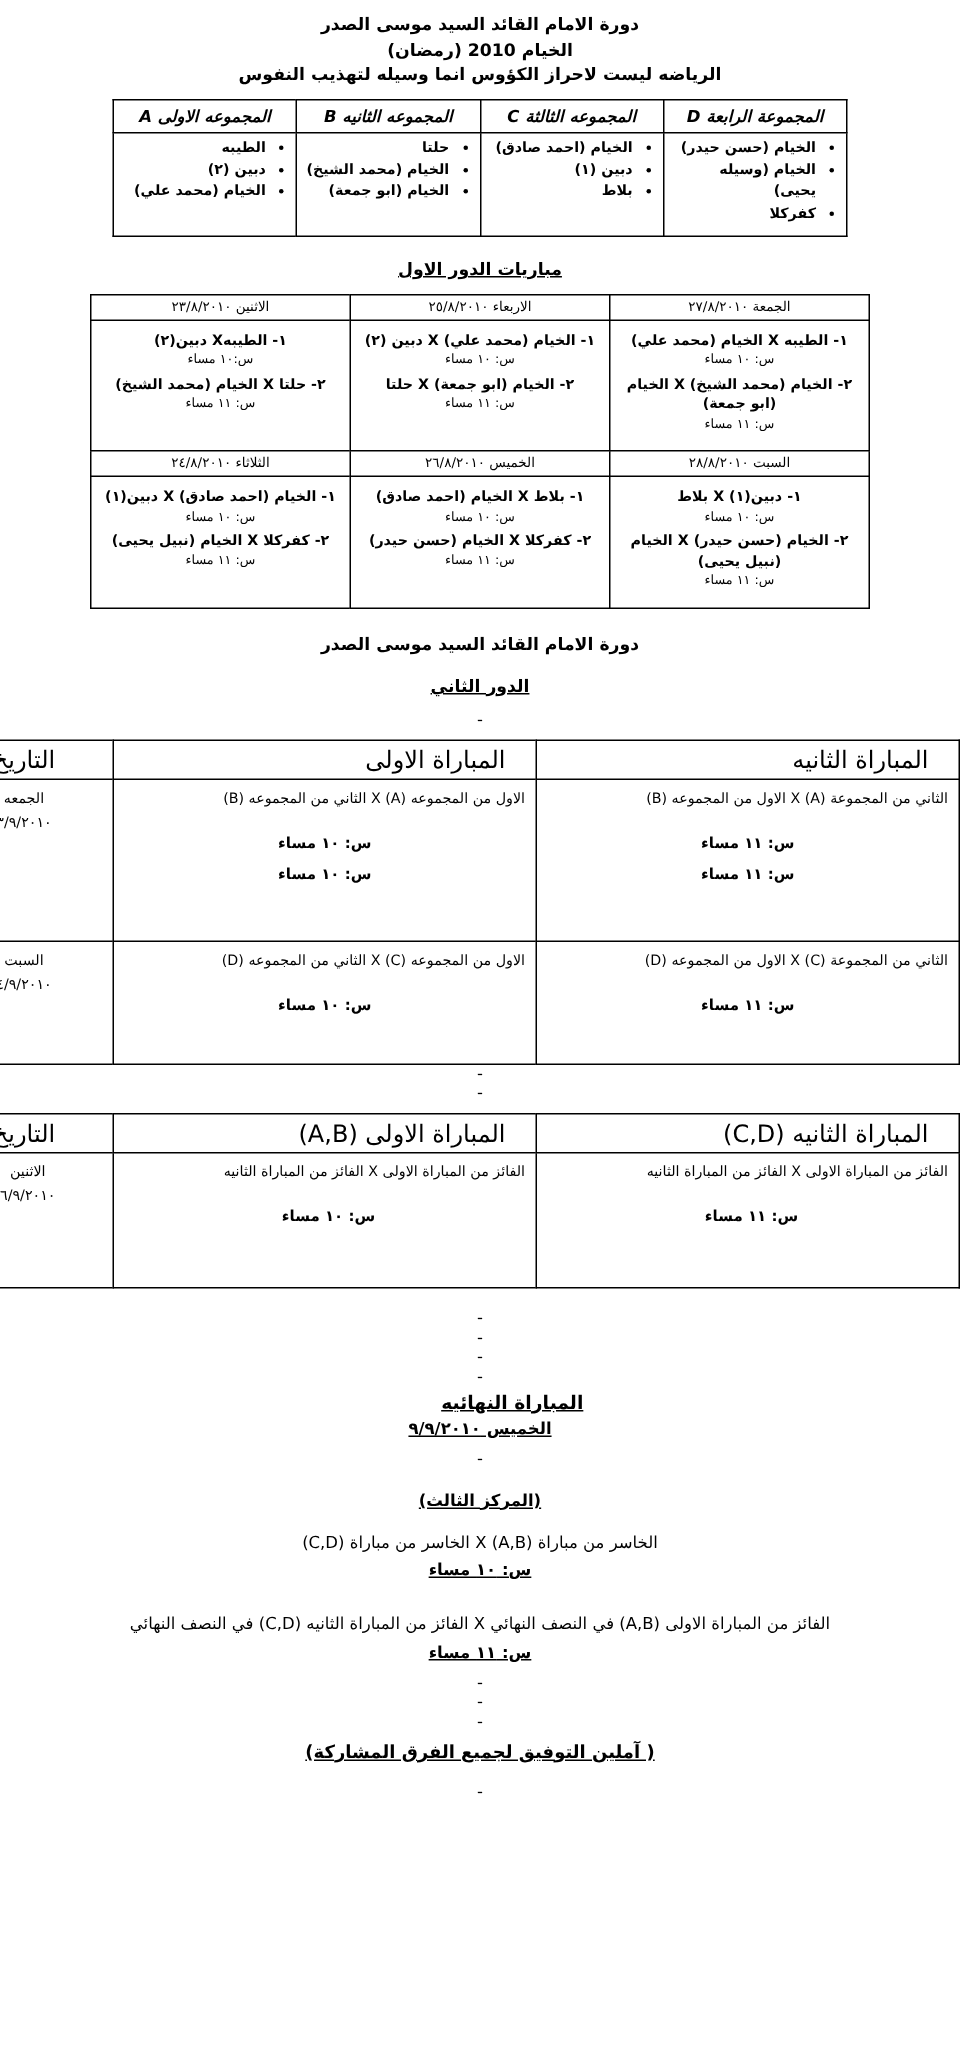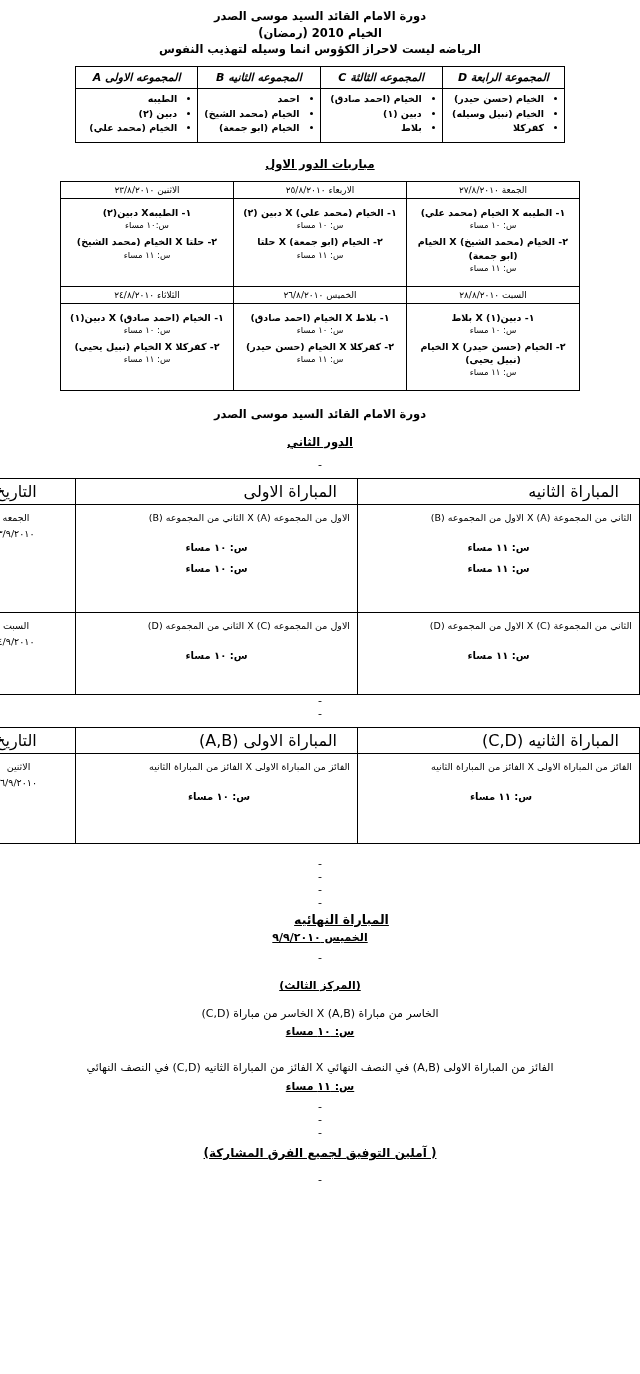"احمد" li { text: احمد -> حلتا }
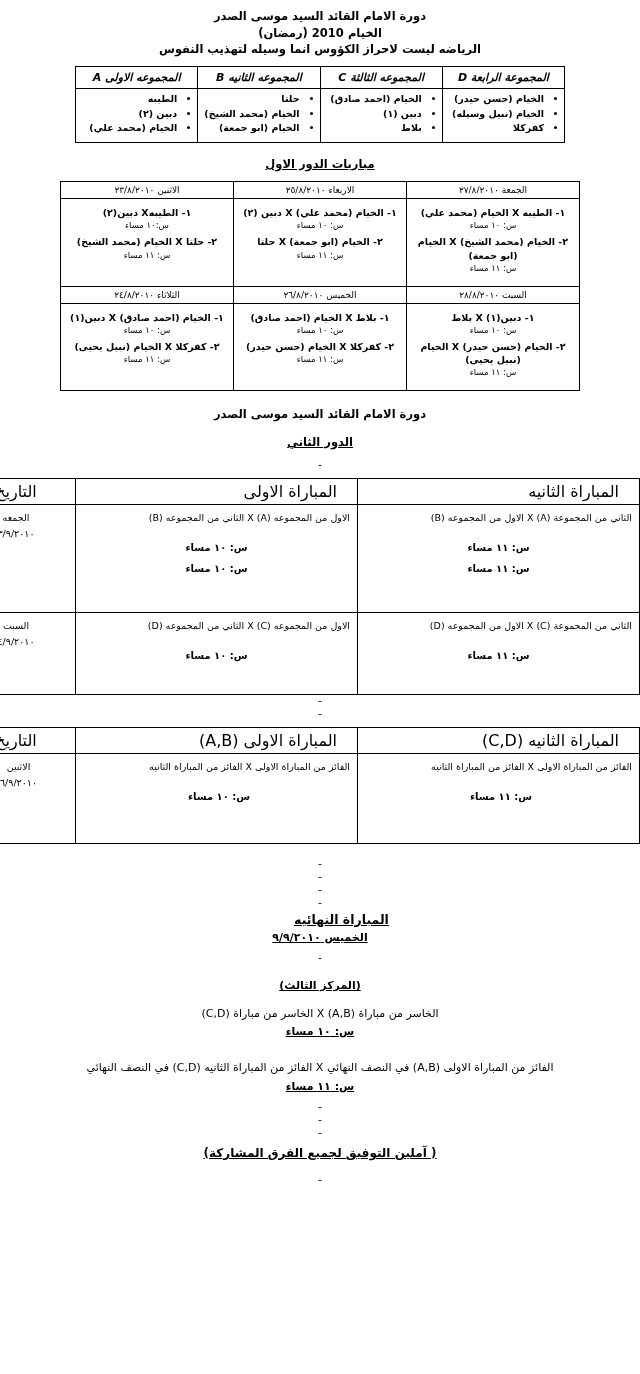"الخيام (نبيل وسيله)" li { text: نبيل وسيله -> وسيله يحيى }
